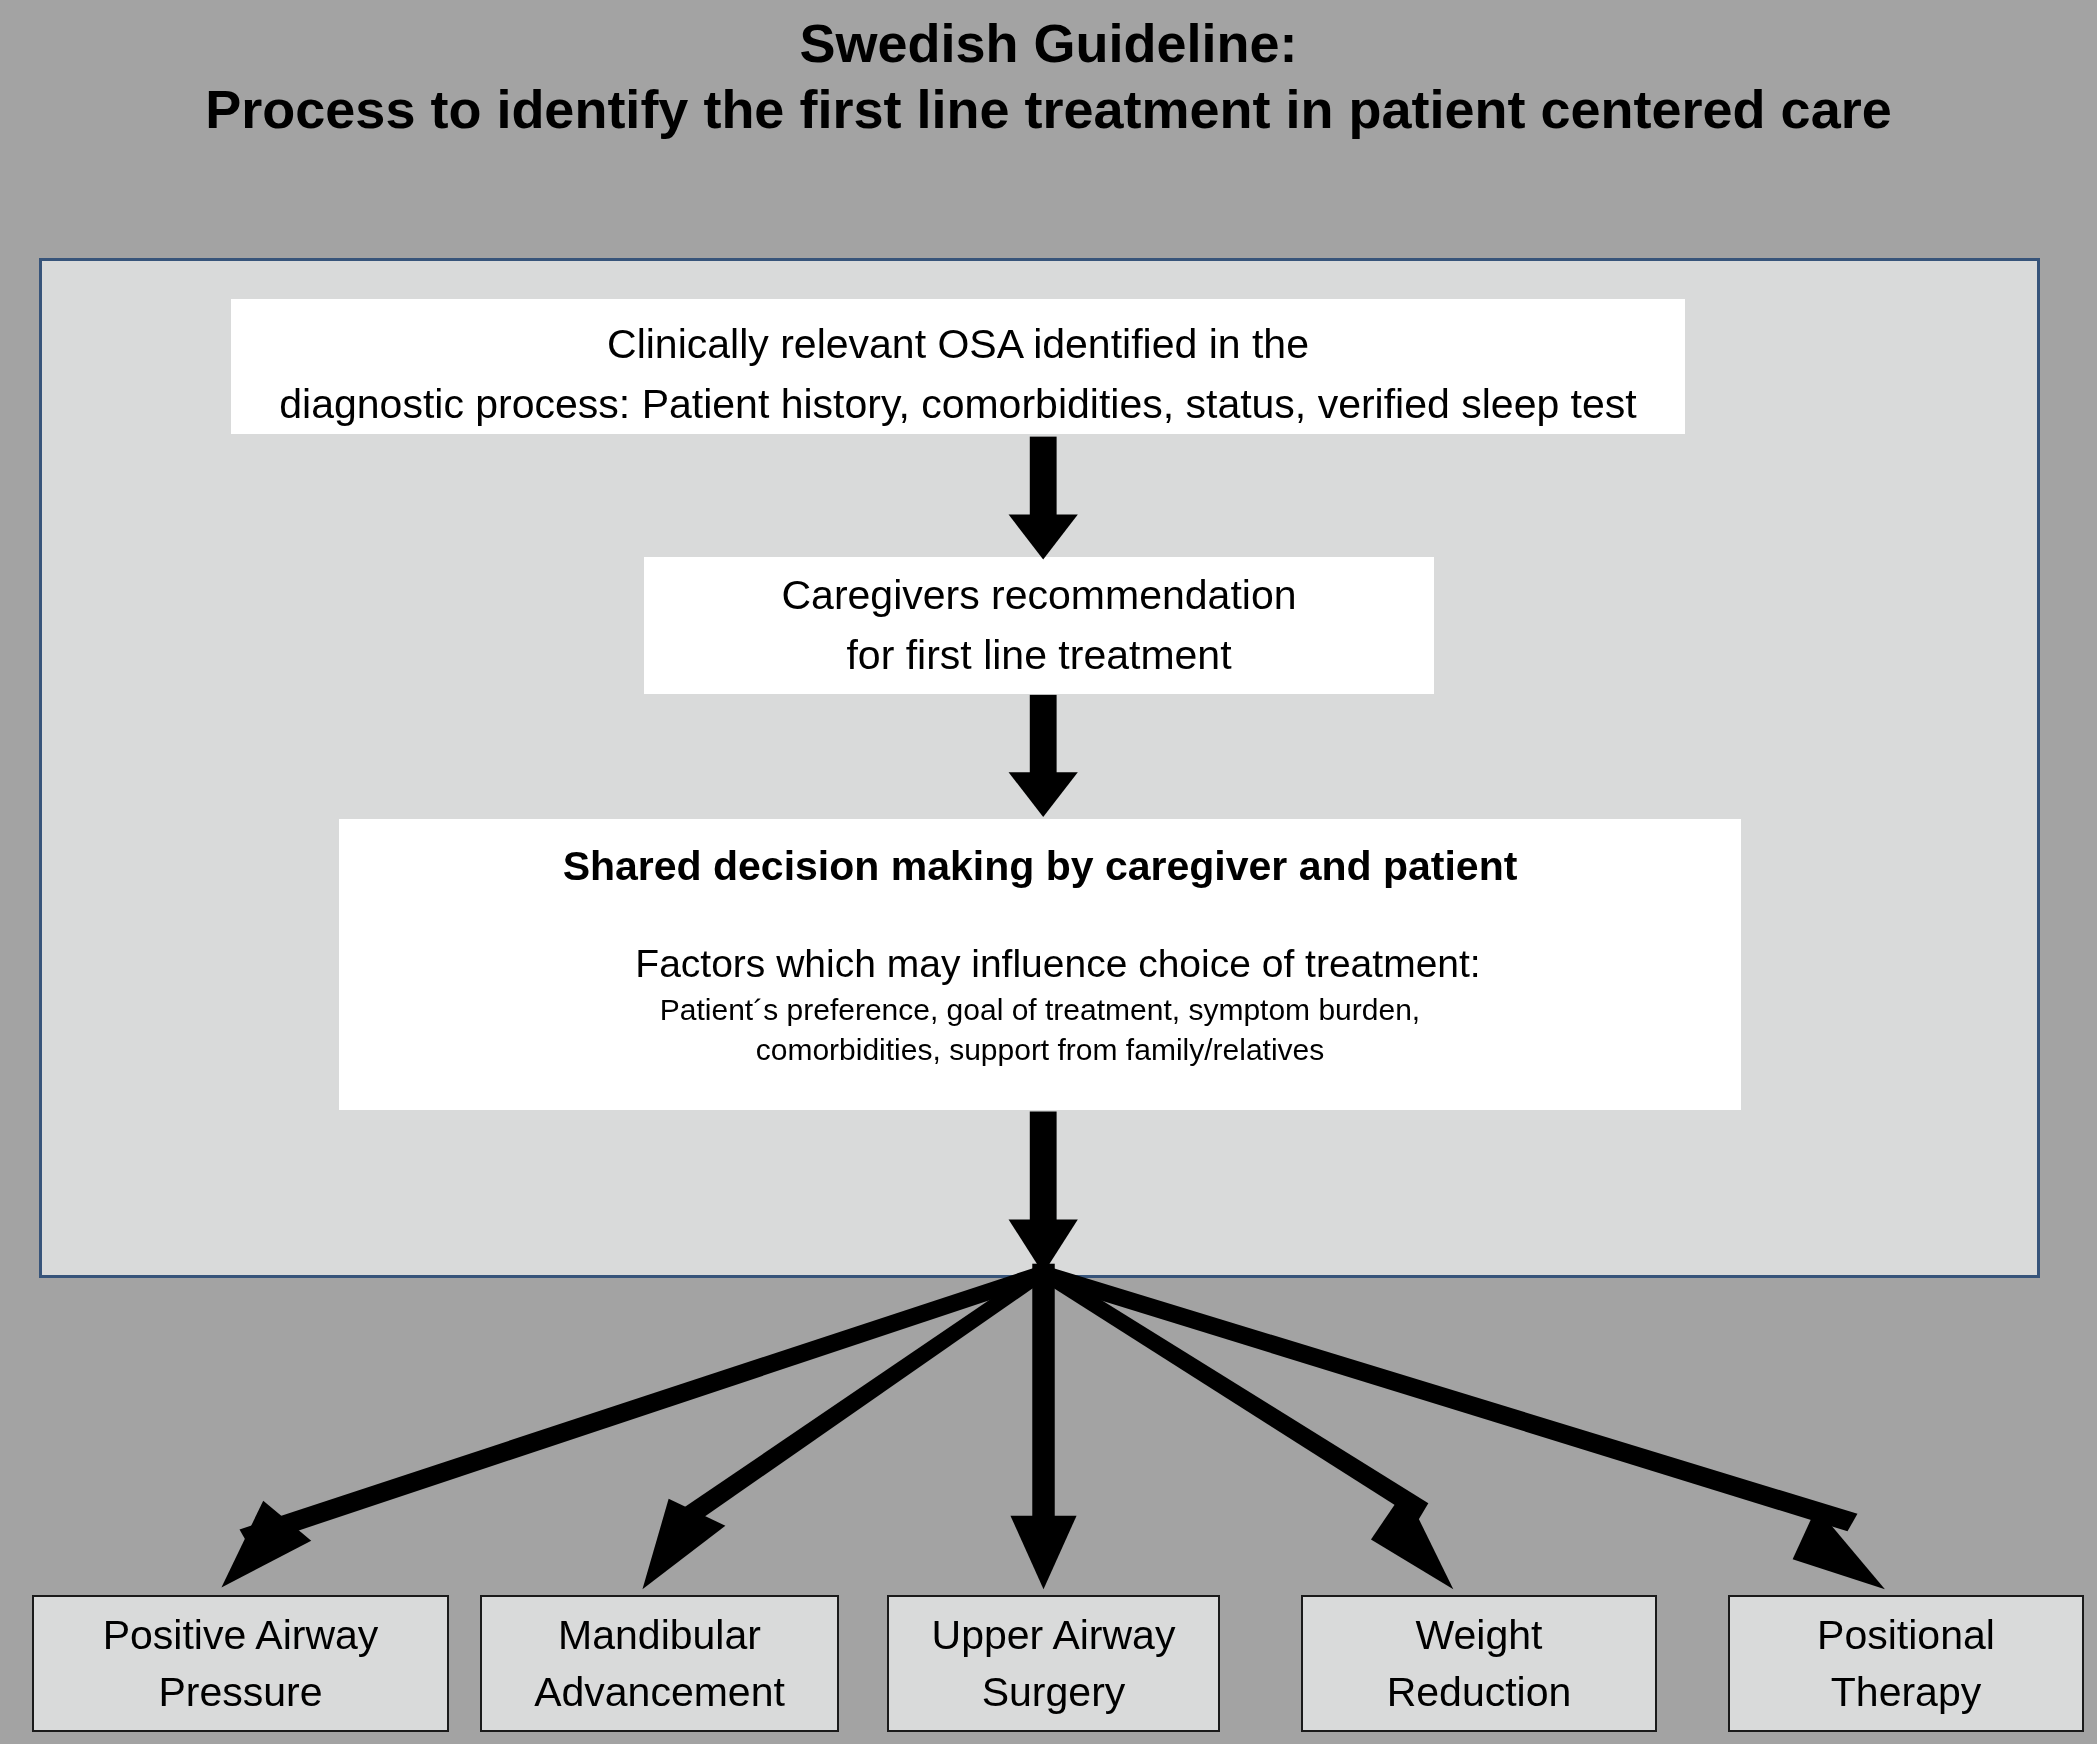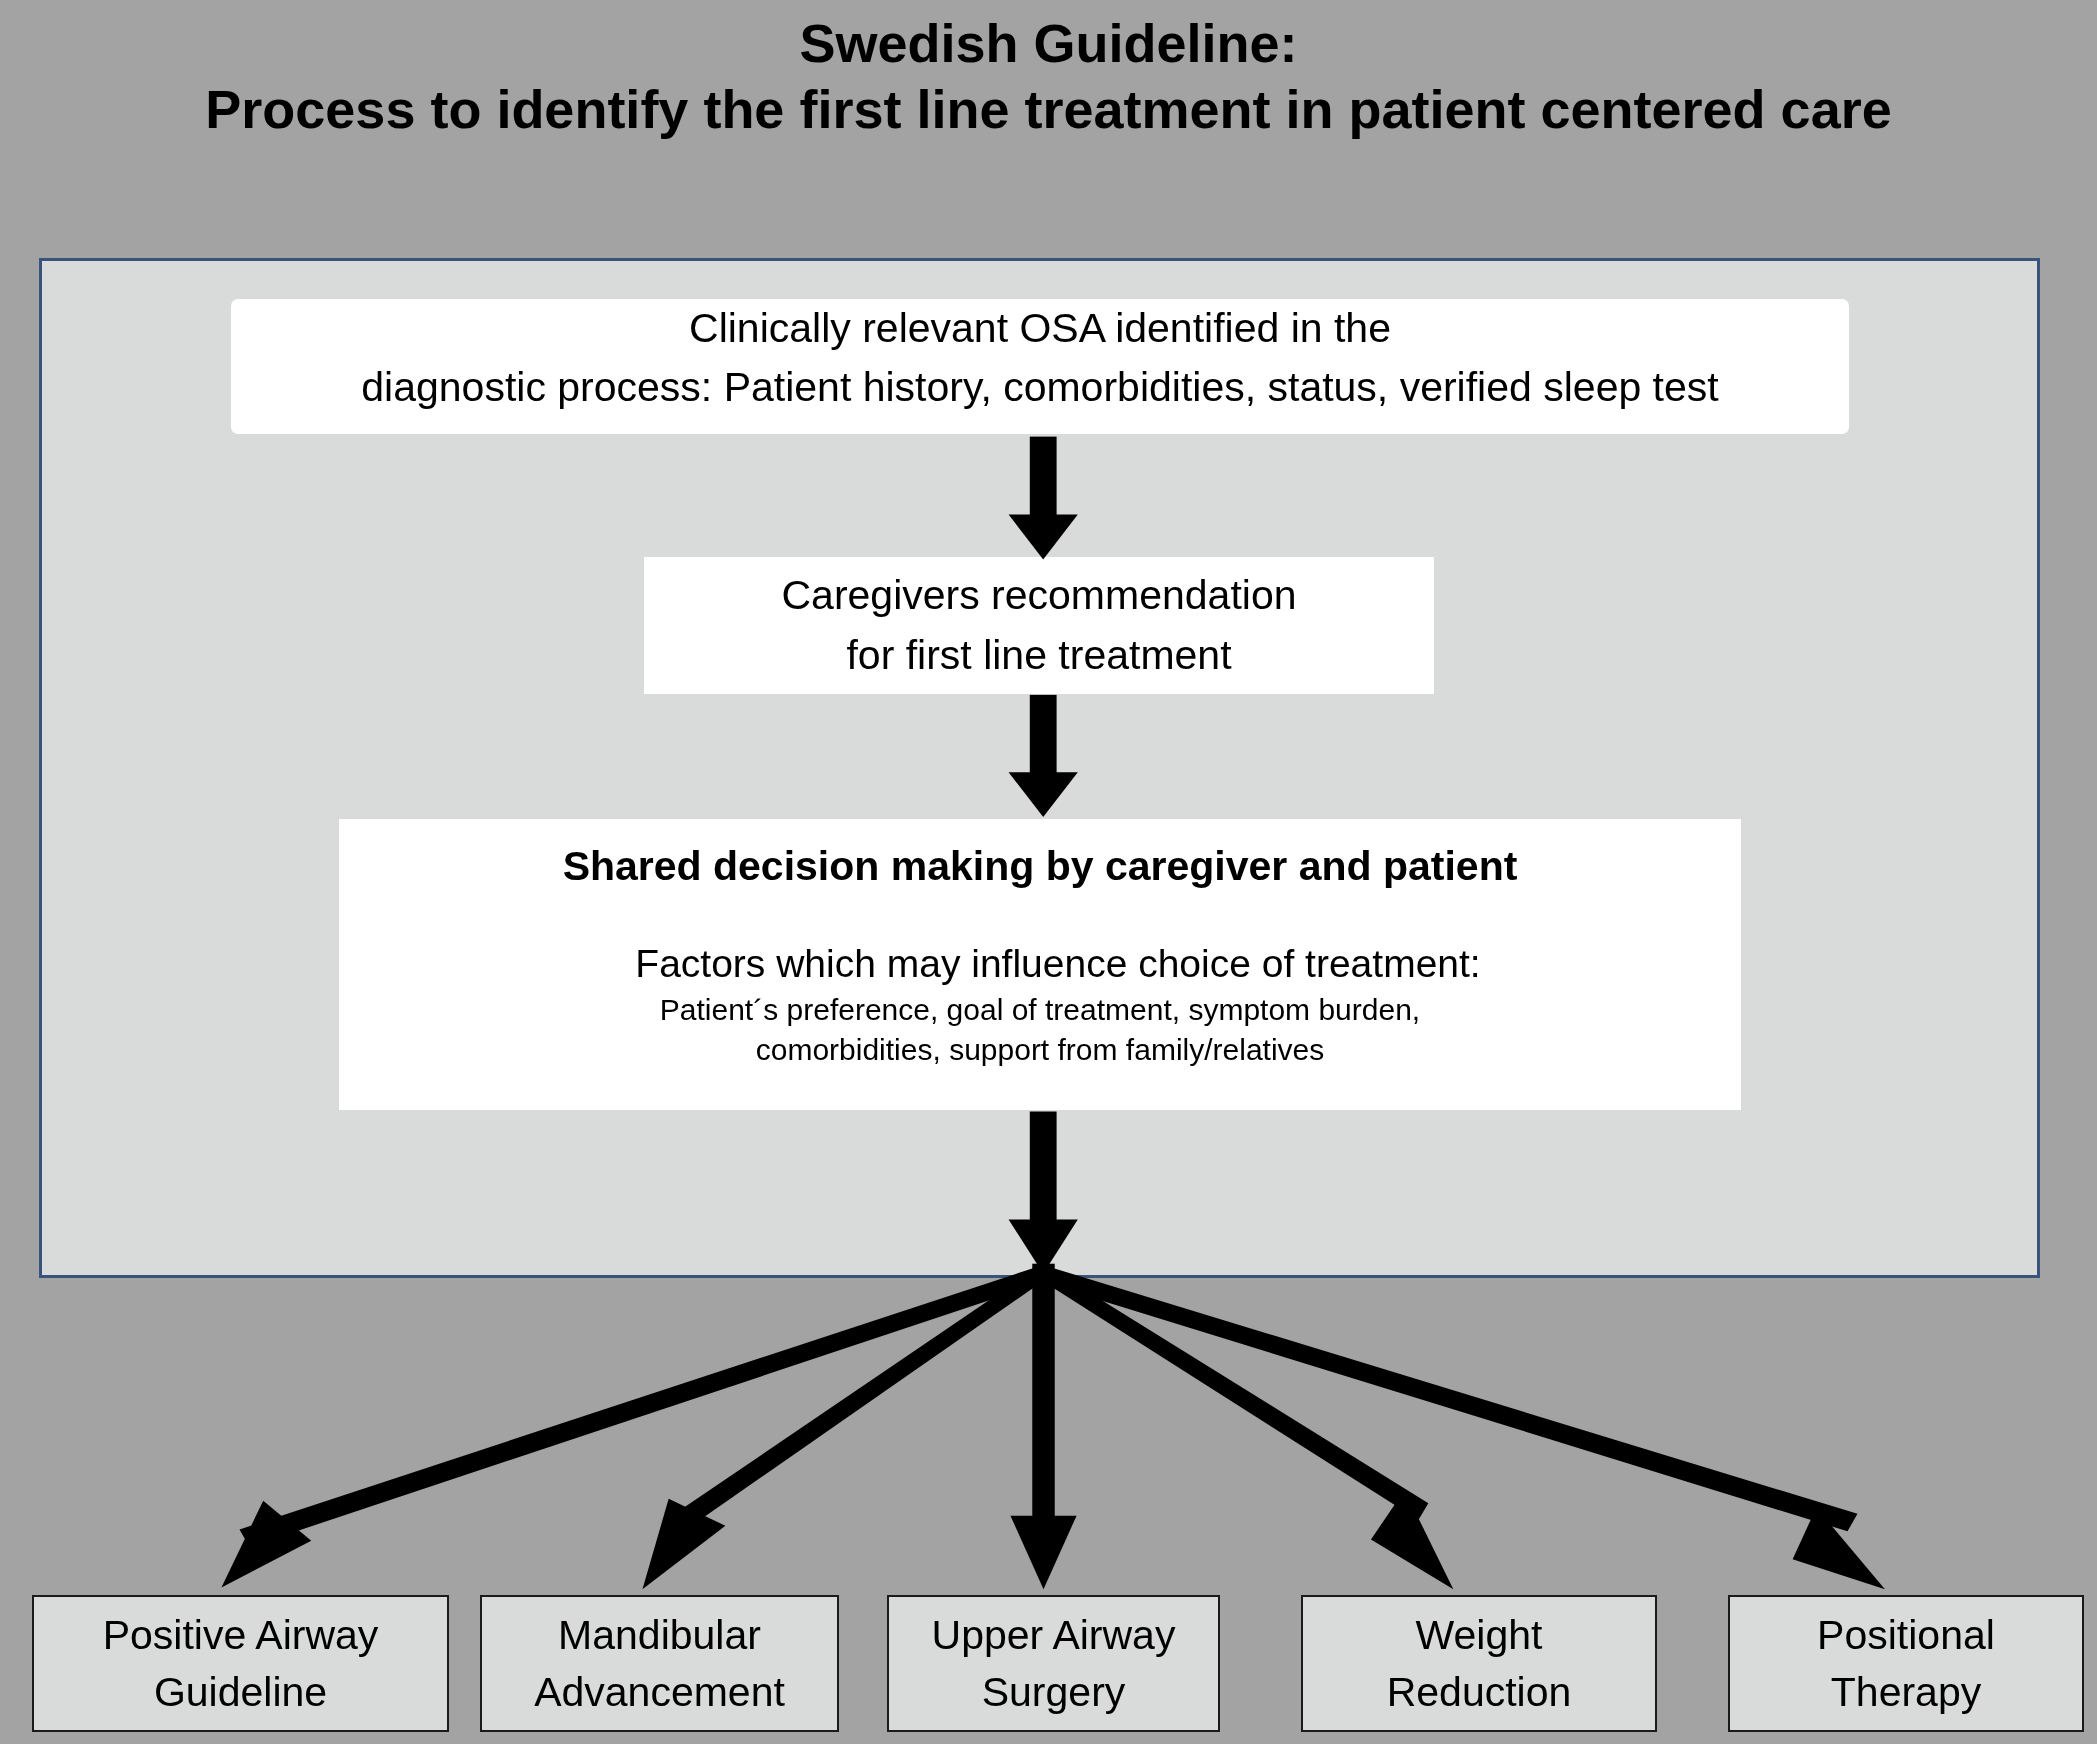"Clinically relevant OSA identified in" #box-diagnostic { border-radius: 7px -> none; justify-content: flex-start -> flex-end; width: 1618px -> 1454px }
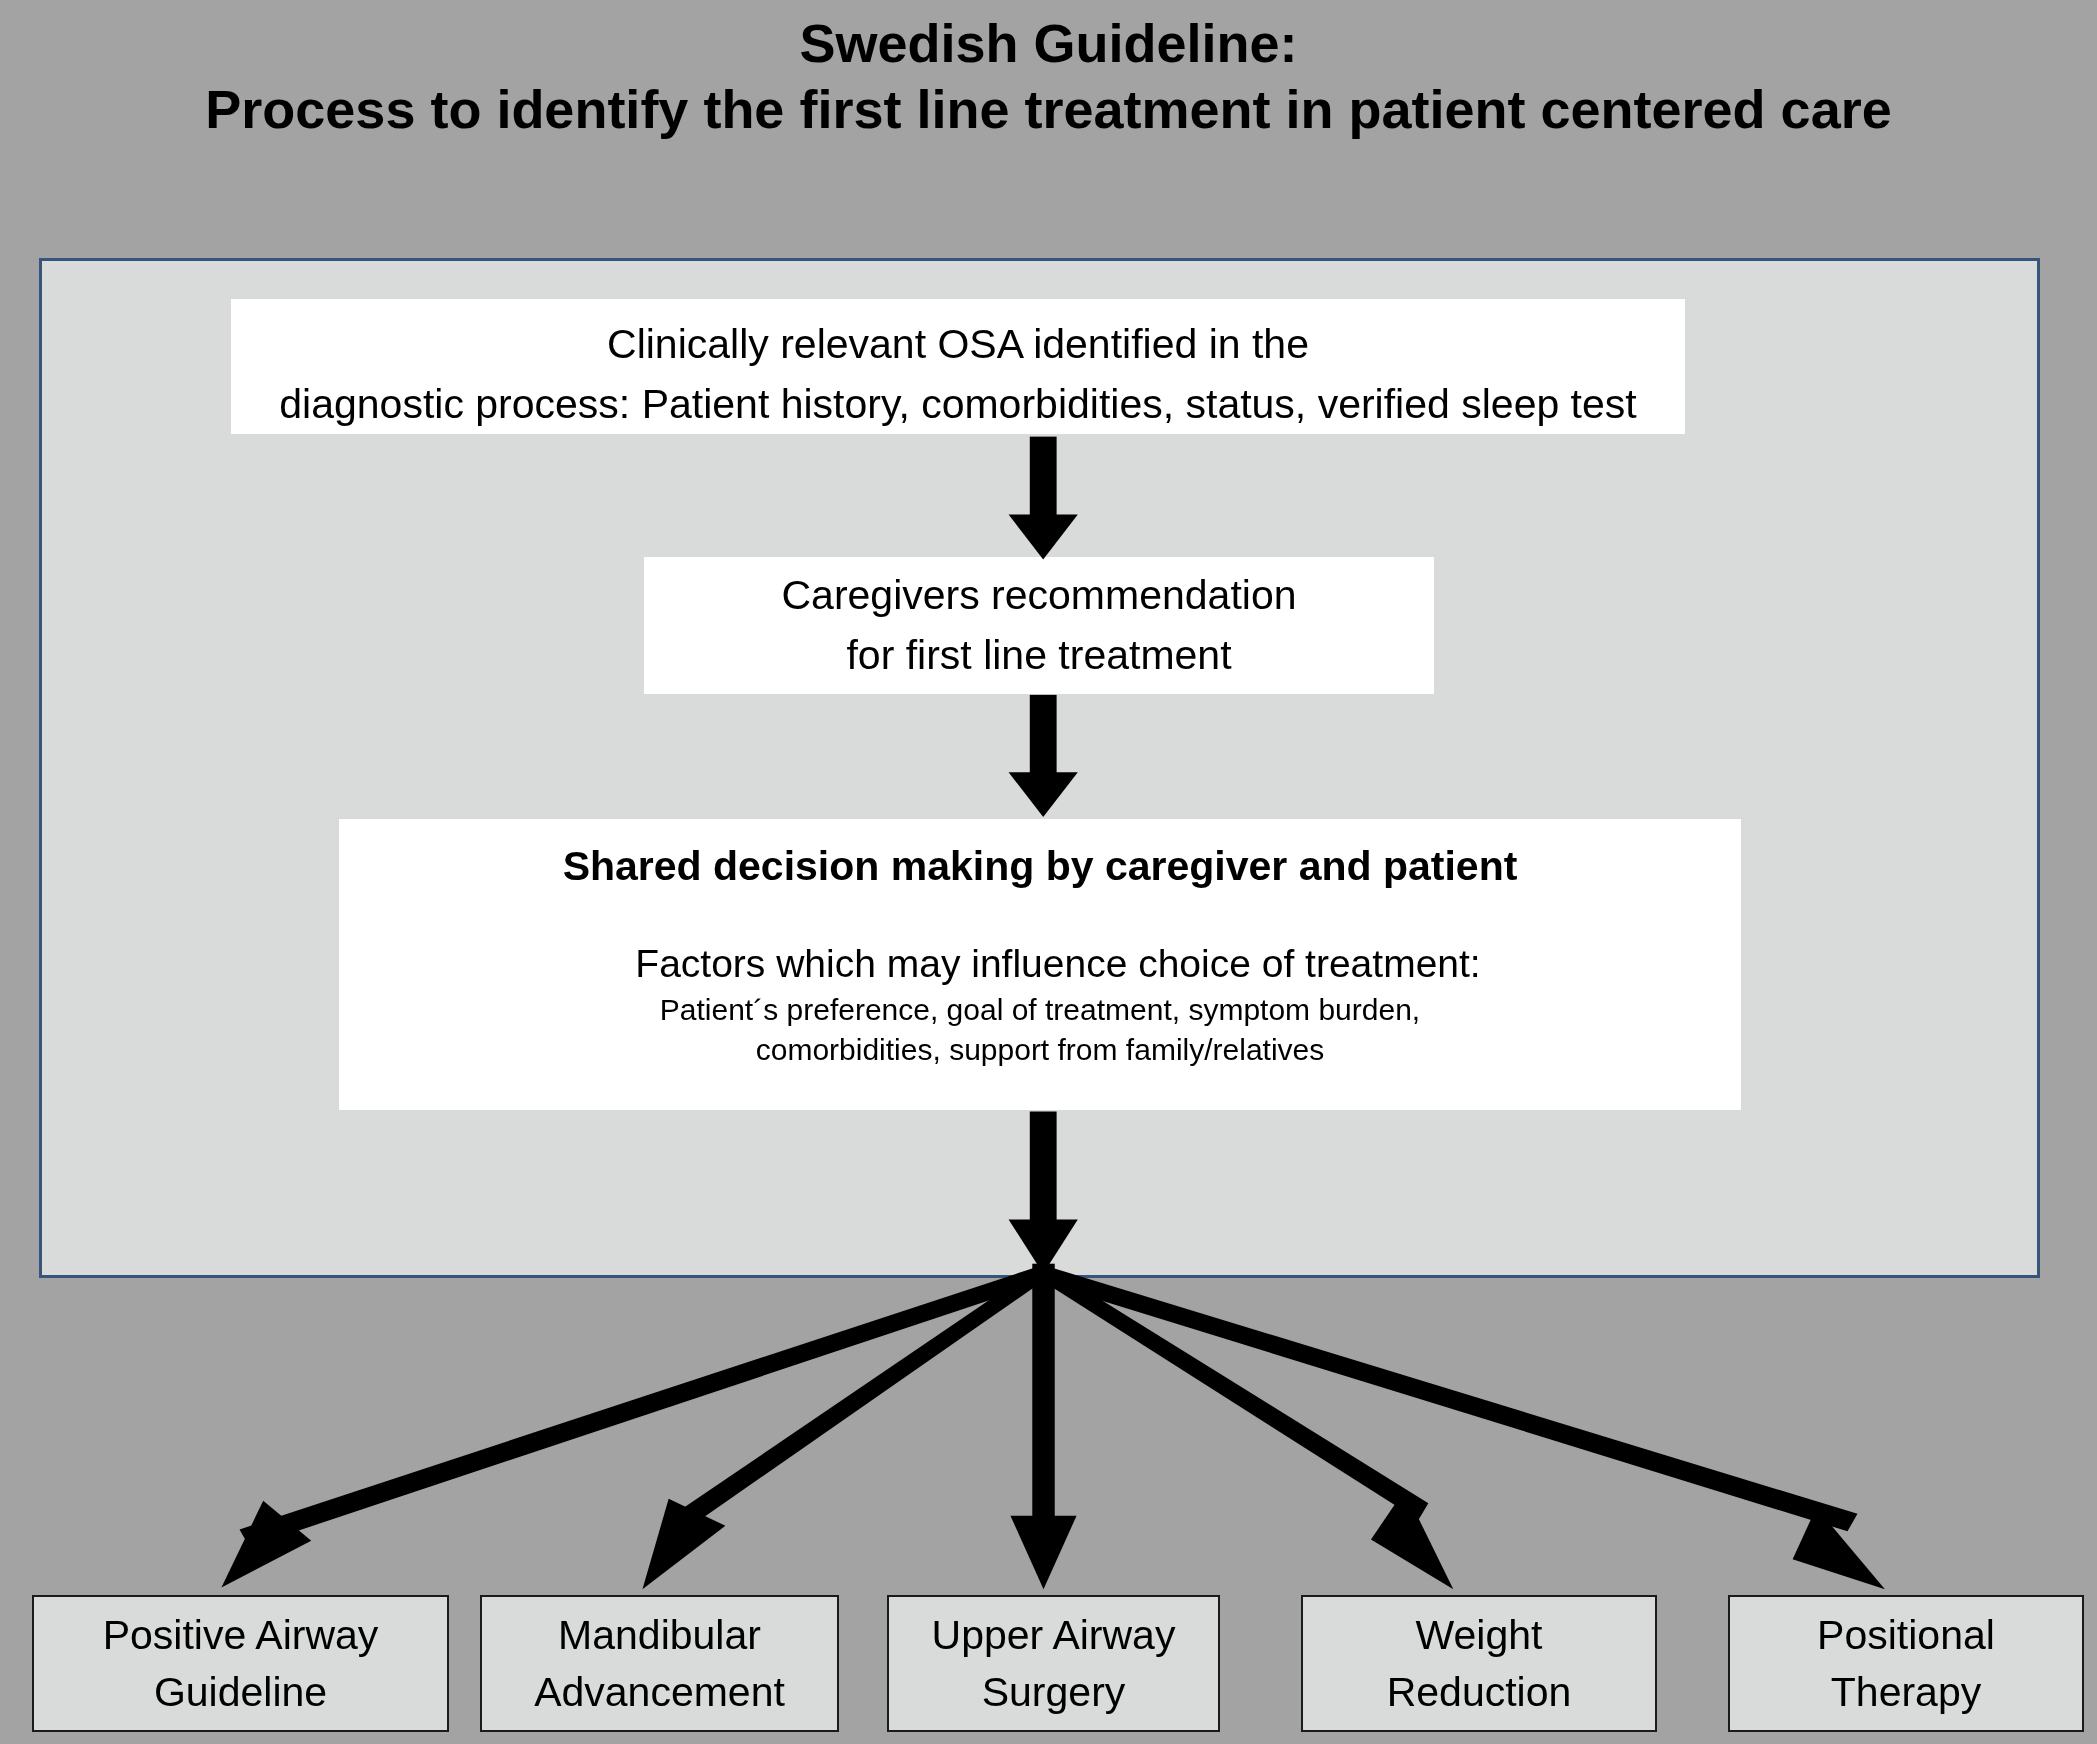"Guideline" div.treat-line { text: Guideline -> Pressure }
